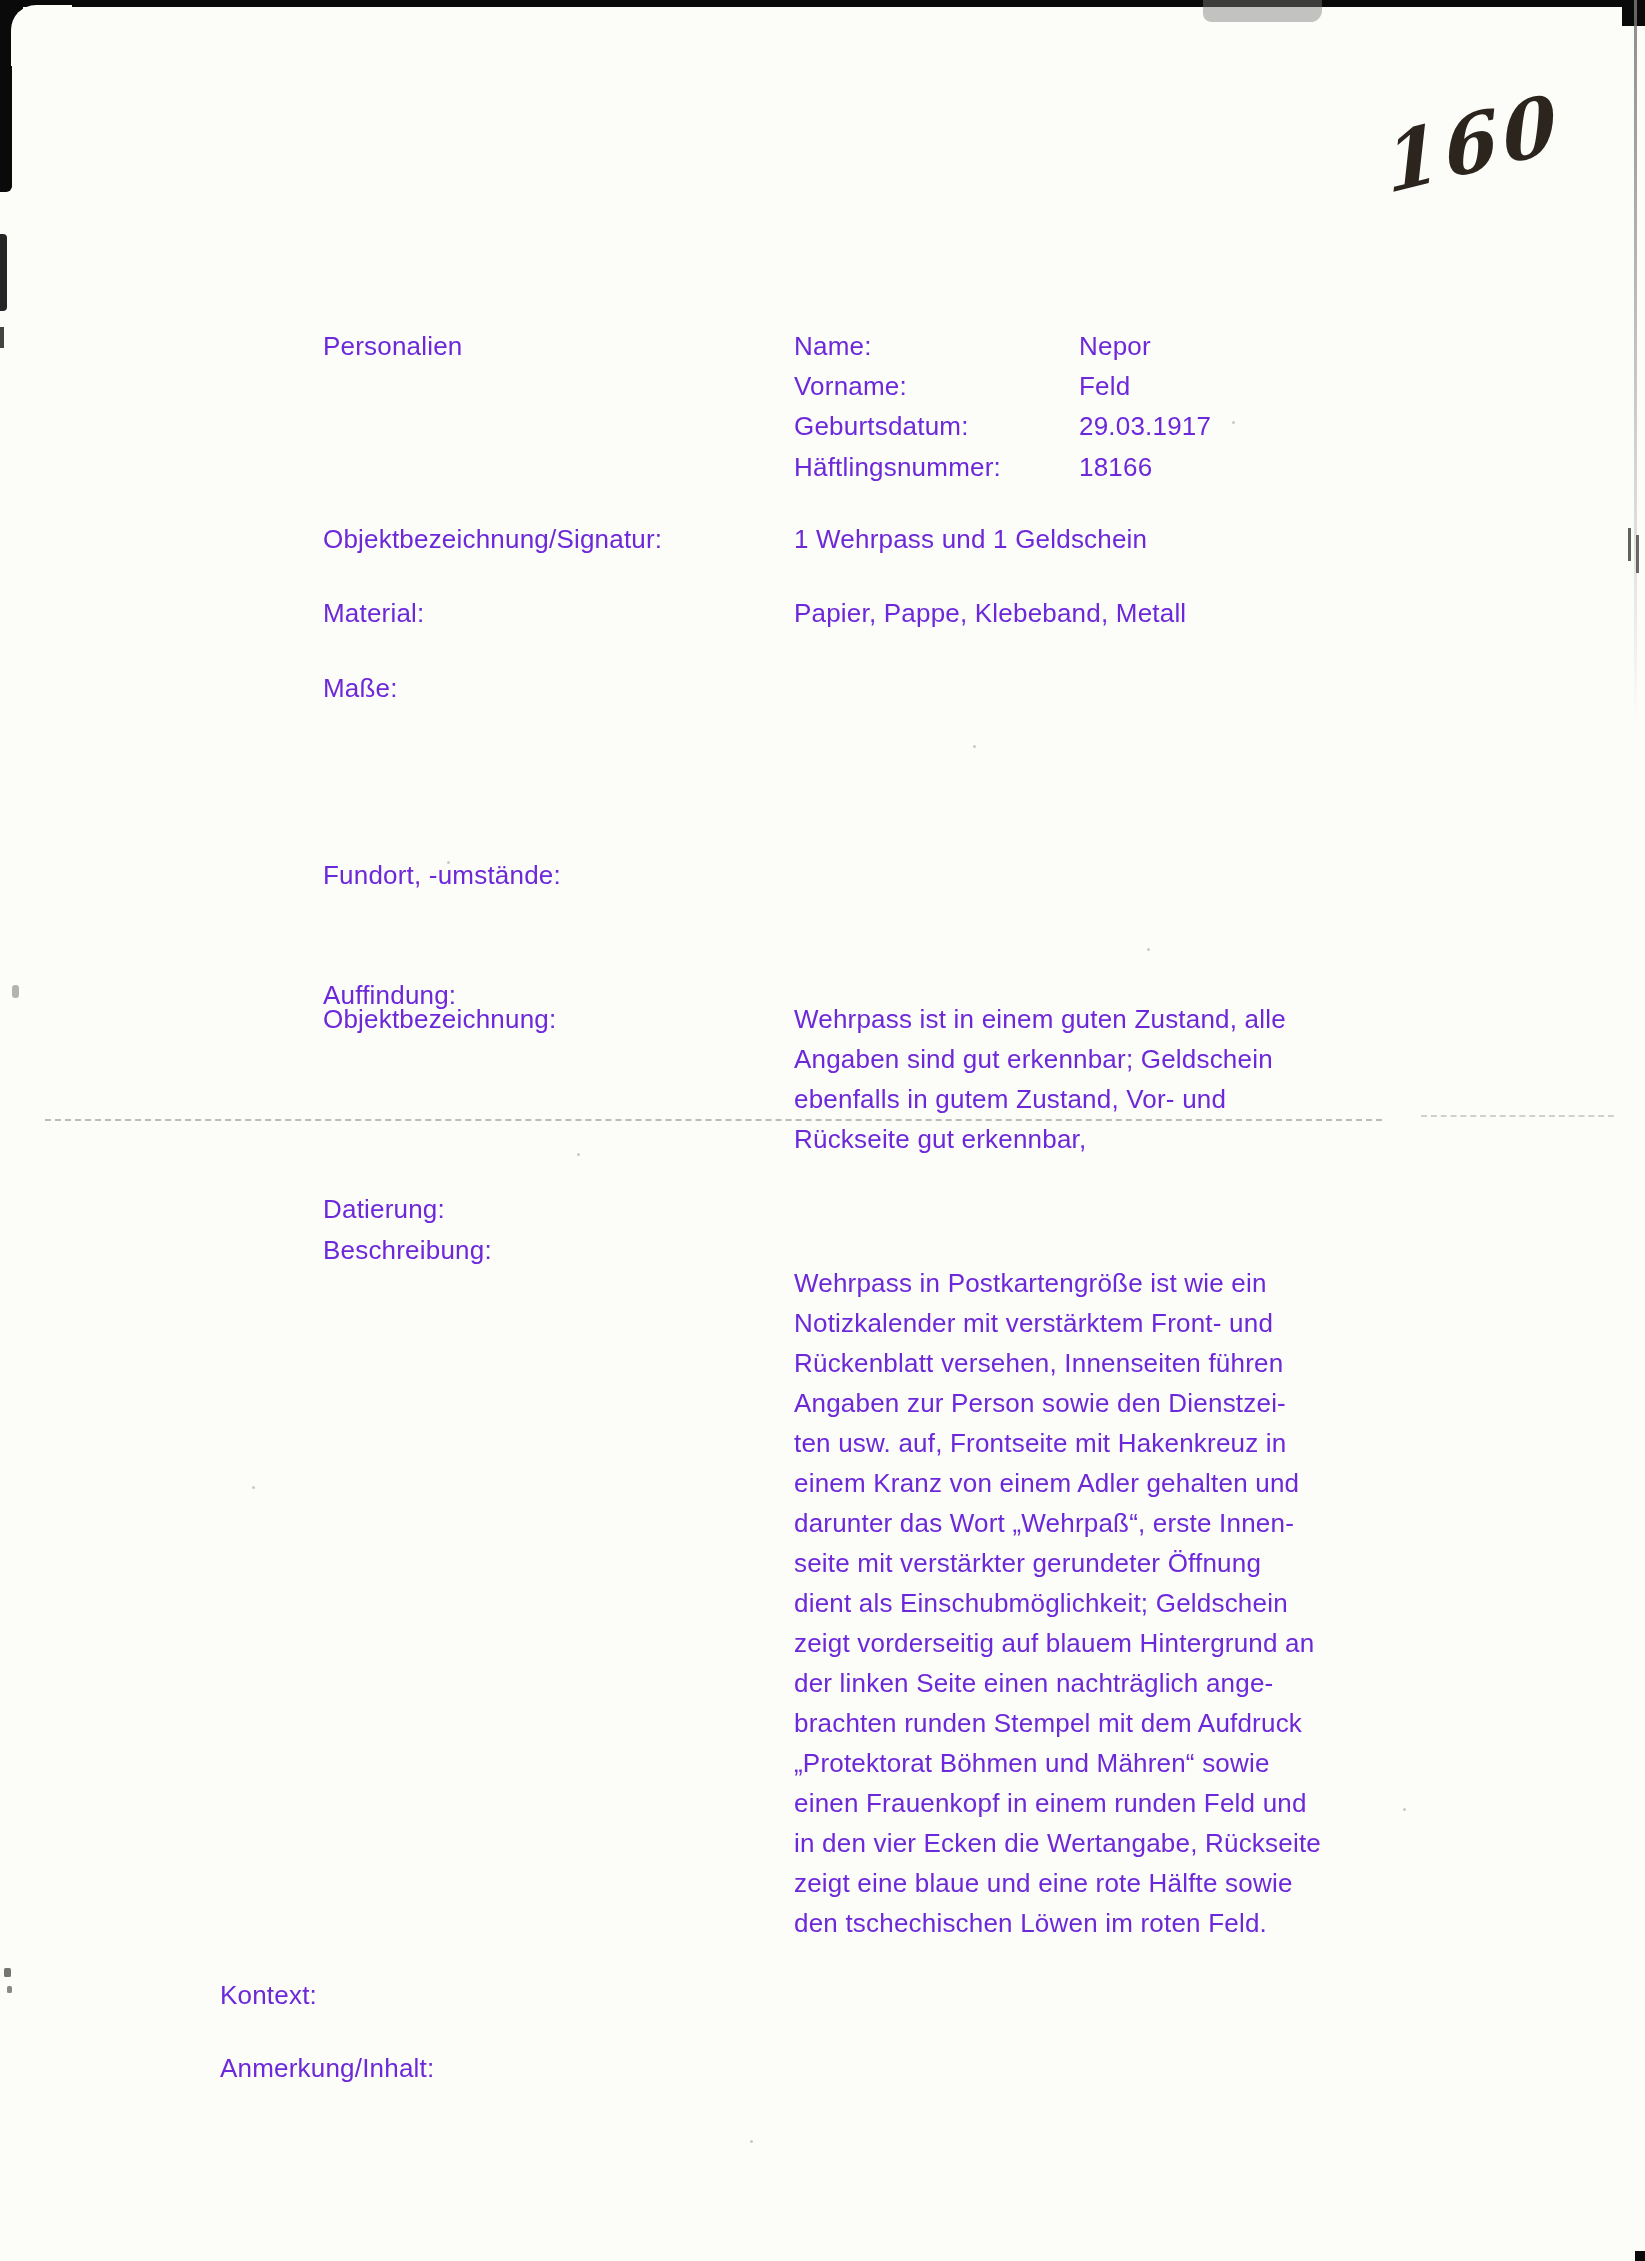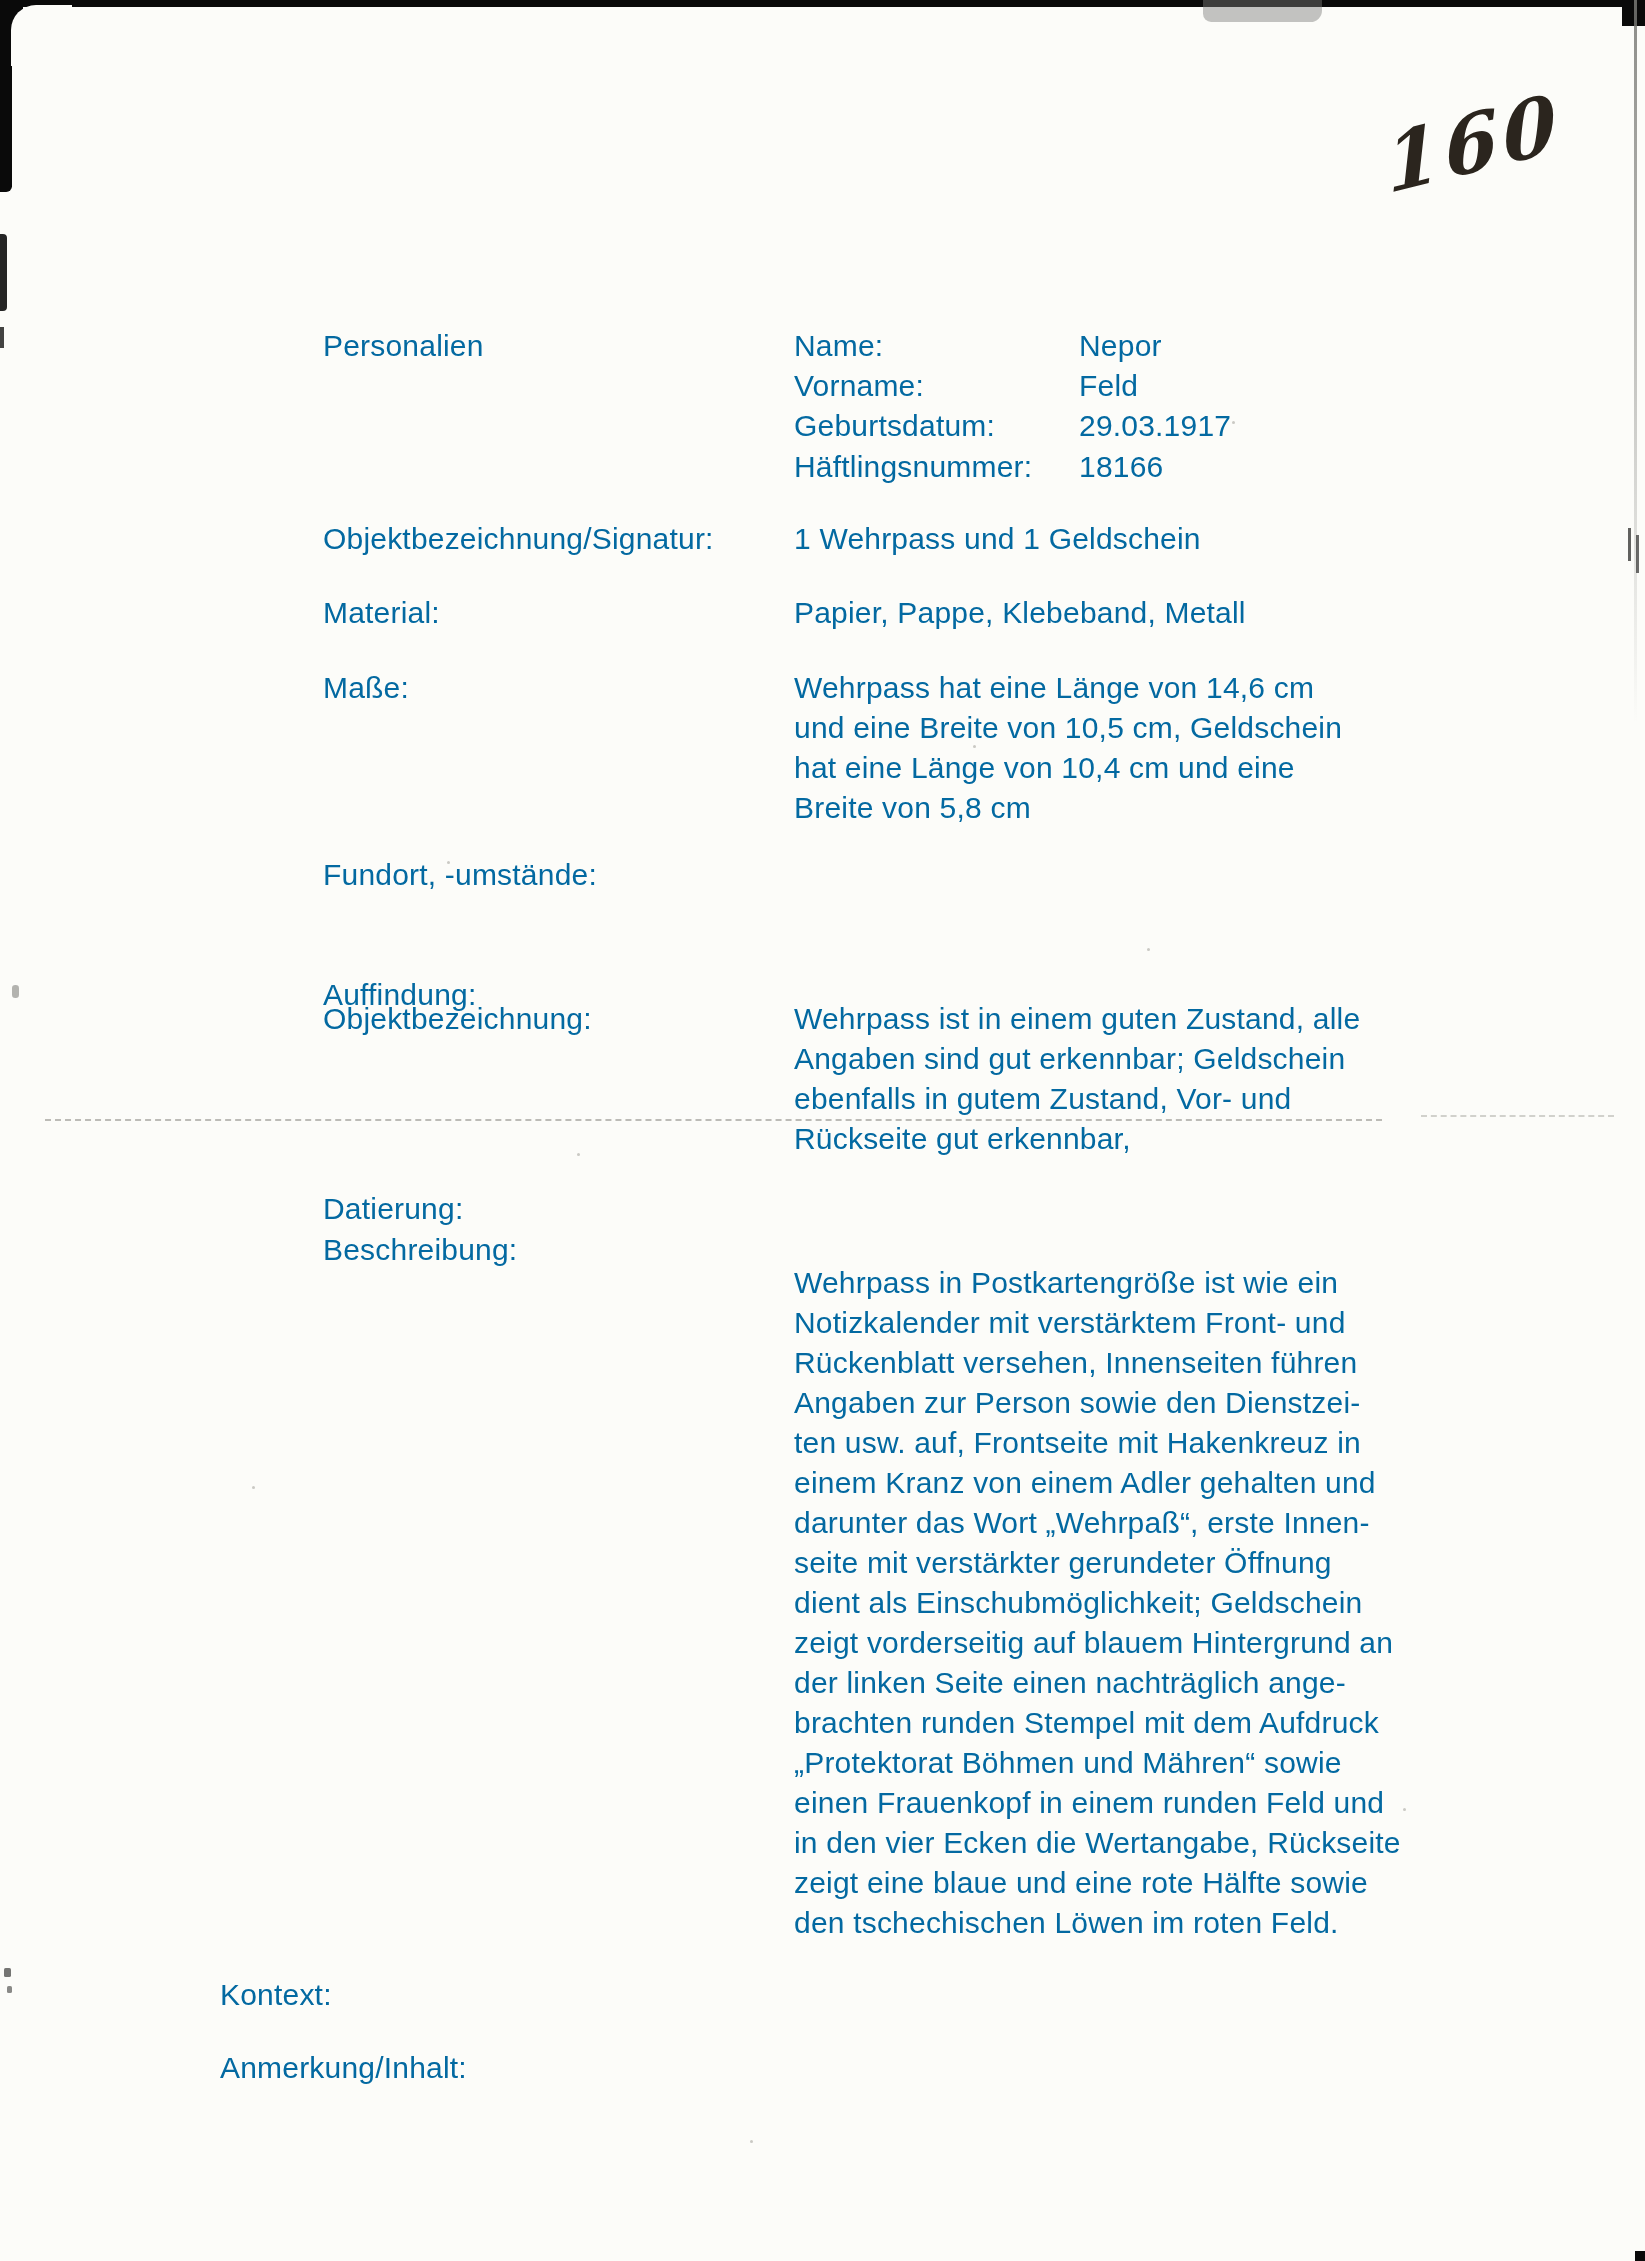"Personalien" .txt { color: #0369a1 -> #6d28d9; font-size: 30px -> 26px }
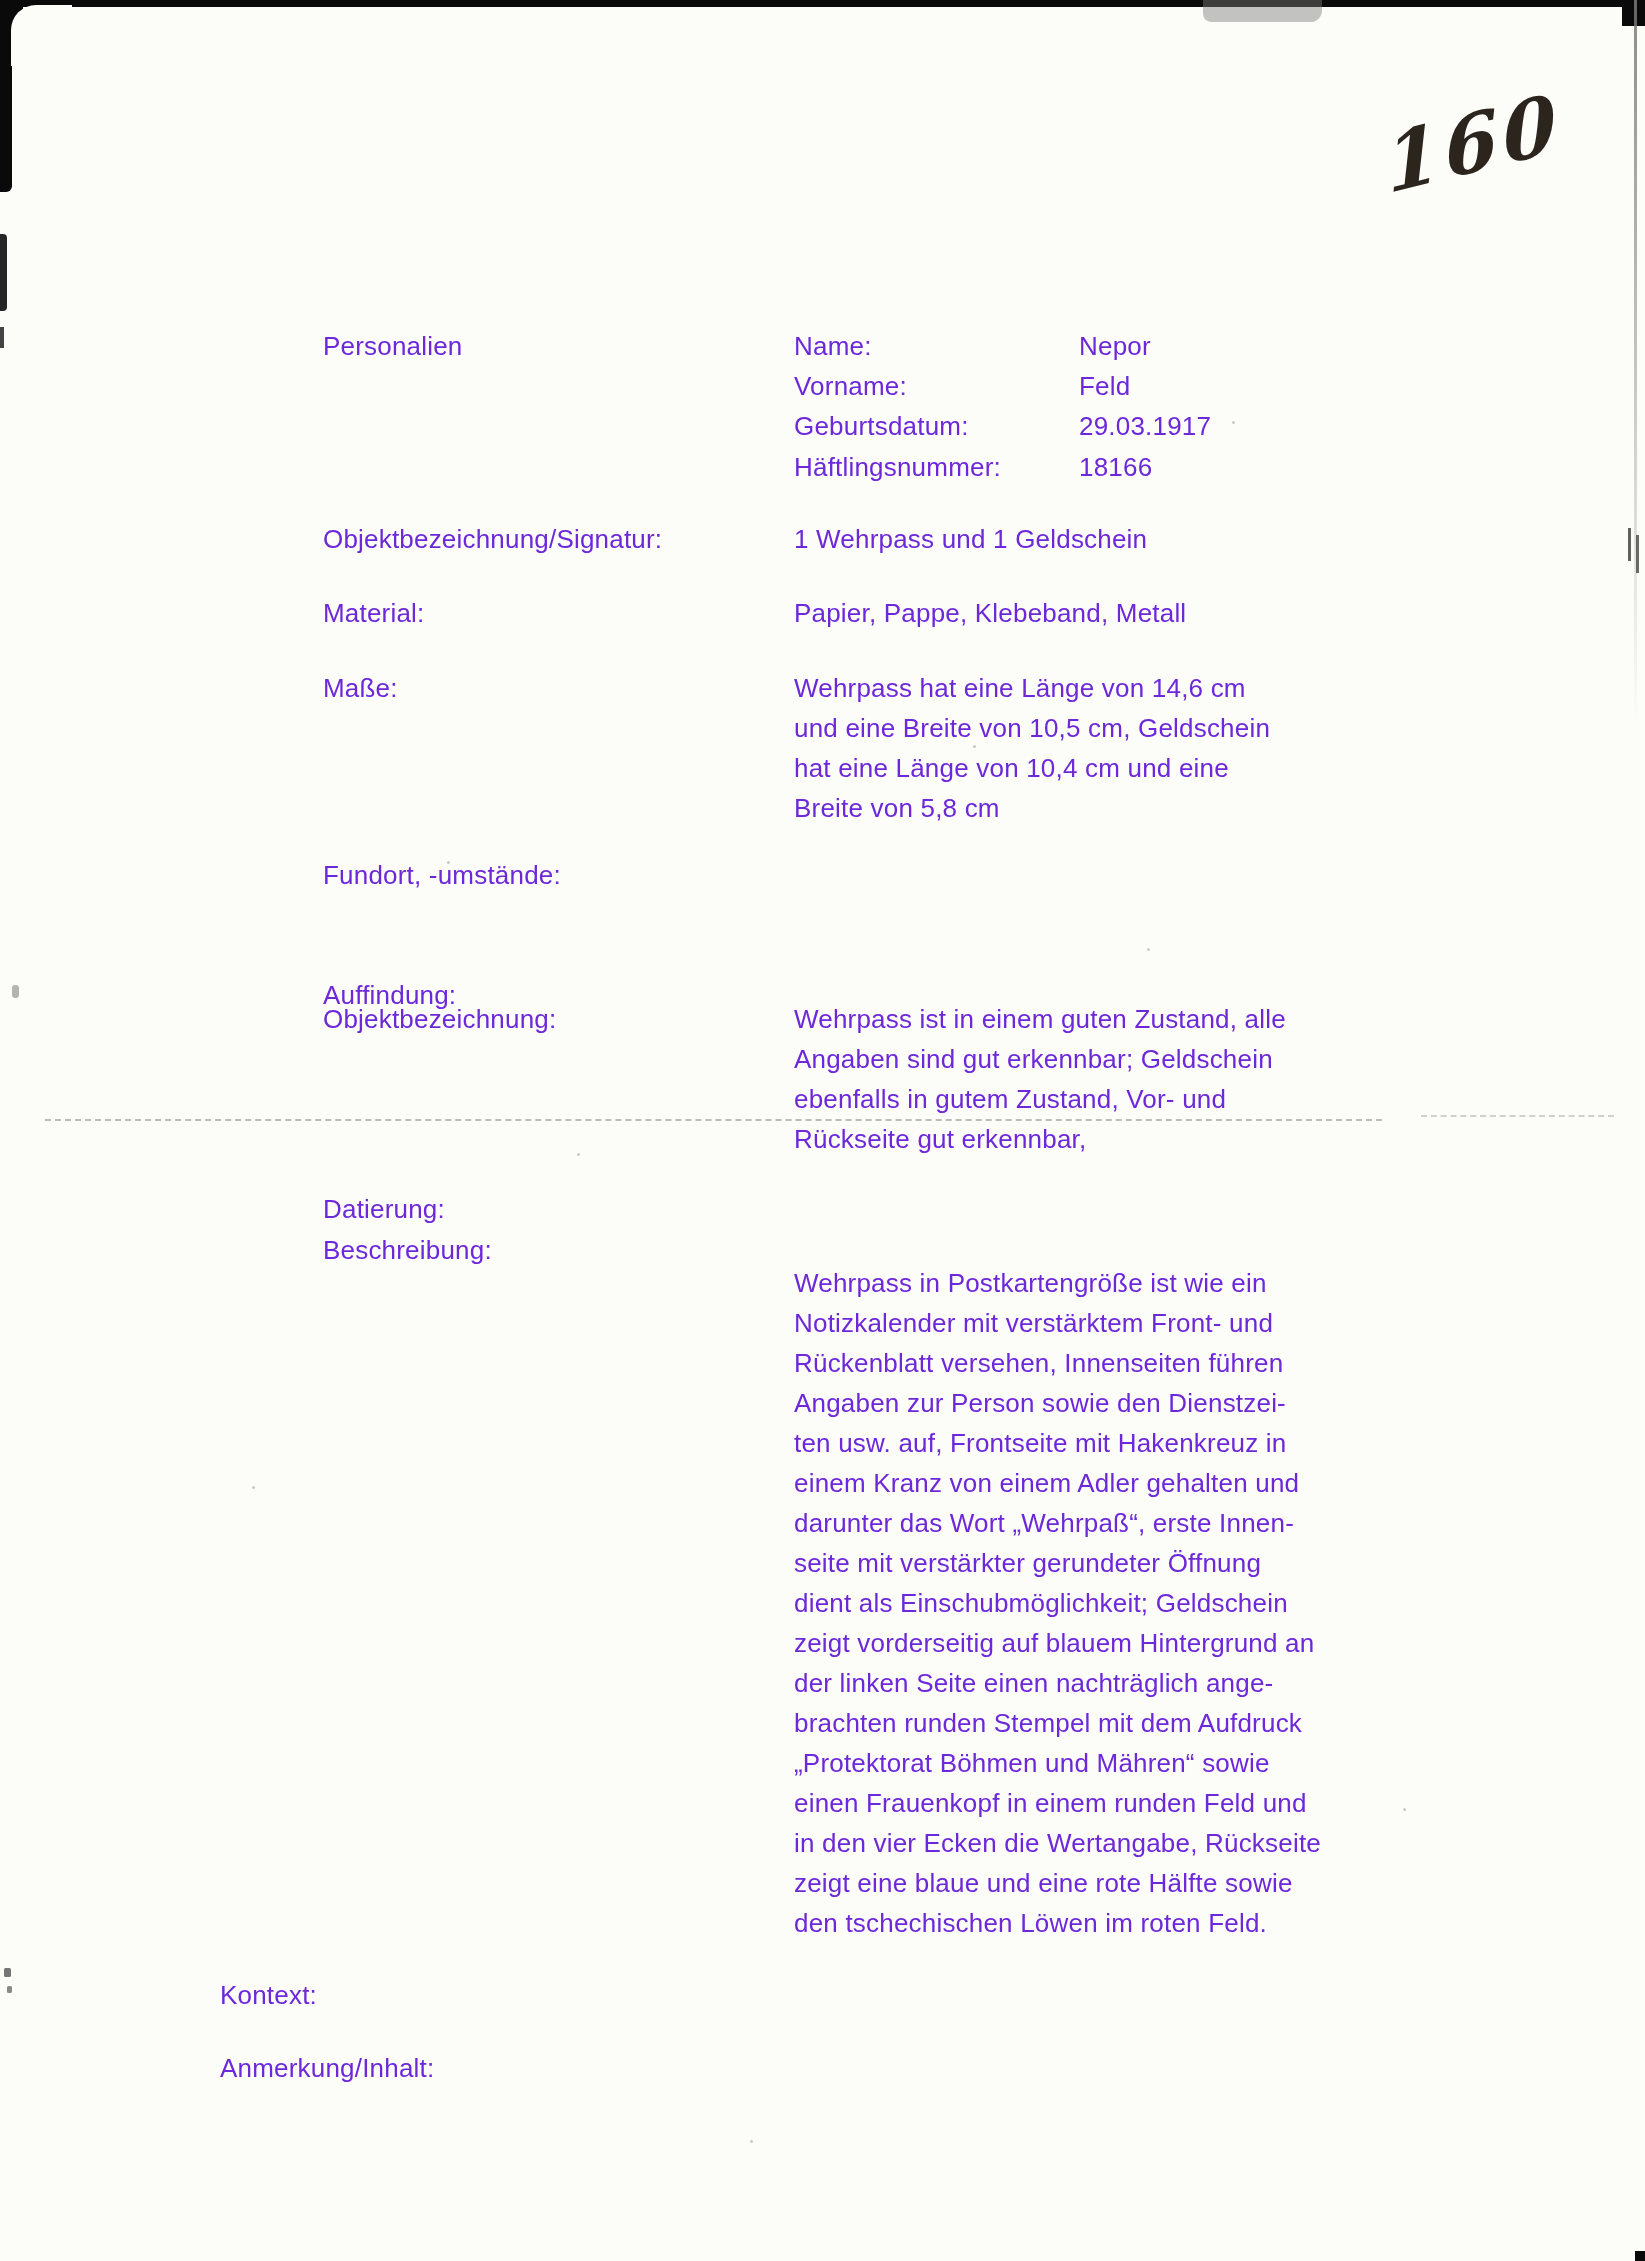"Wehrpass hat eine Länge von" div.txt { html: <div>Wehrpass hat eine Länge von 14,6 cm und eine Breite von 10,5 cm, Geldschein hat eine Länge von 10,4 cm und eine Breite von 5,8 cm</div> -> none }
